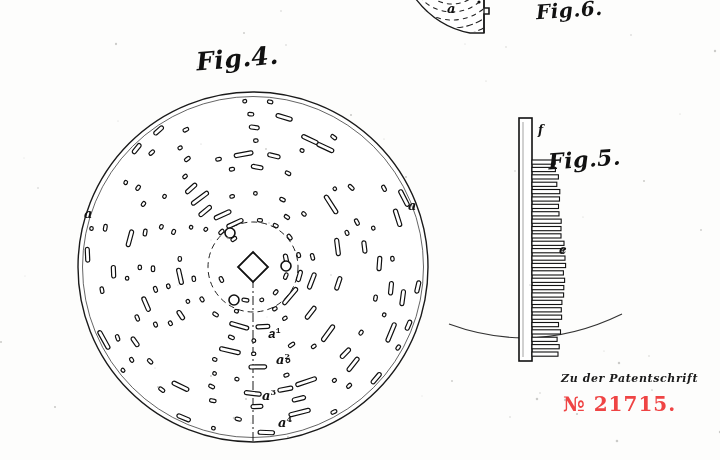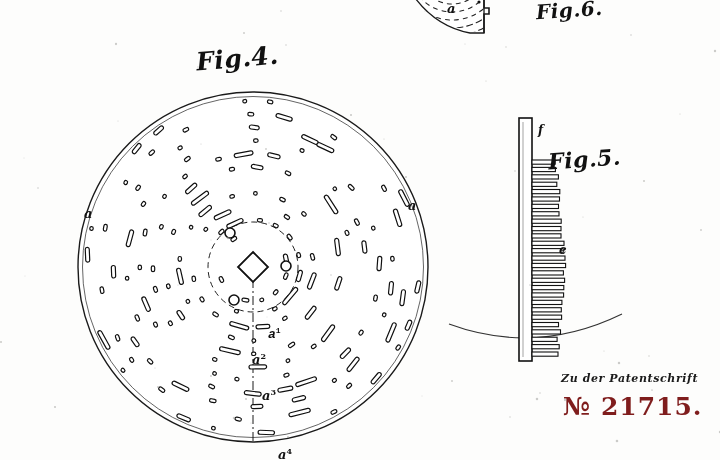"a2" #lbl-a2 { left: 252px -> 276px }
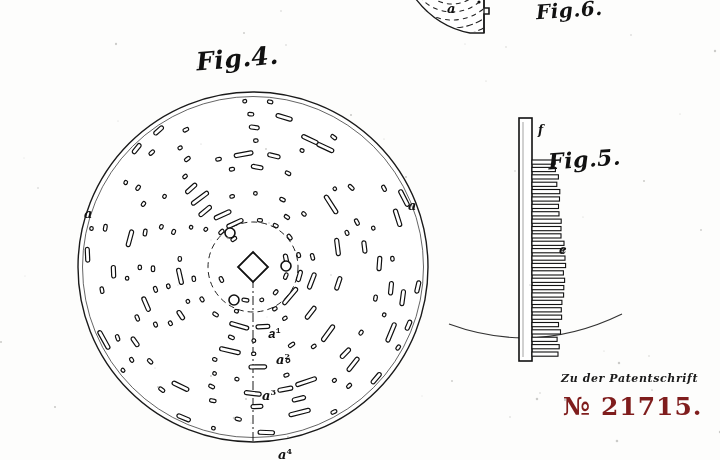"№ 21715." #patent-number { color: #7f1d1d -> #ef4444; font-size: 25px -> 20px }
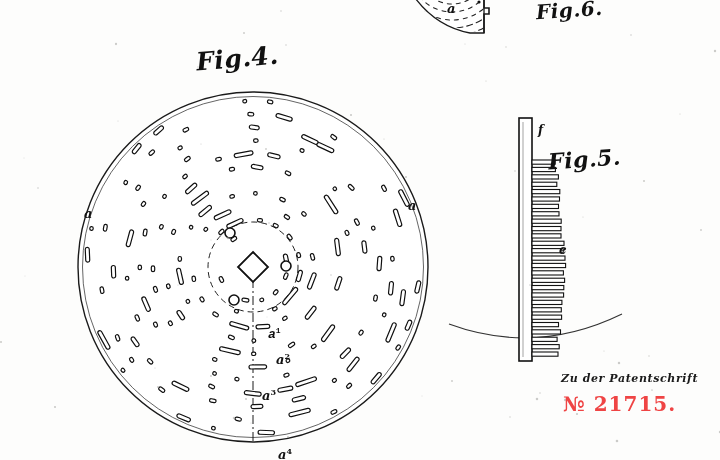"a4" #lbl-a4 { margin-top: 32px -> none }
